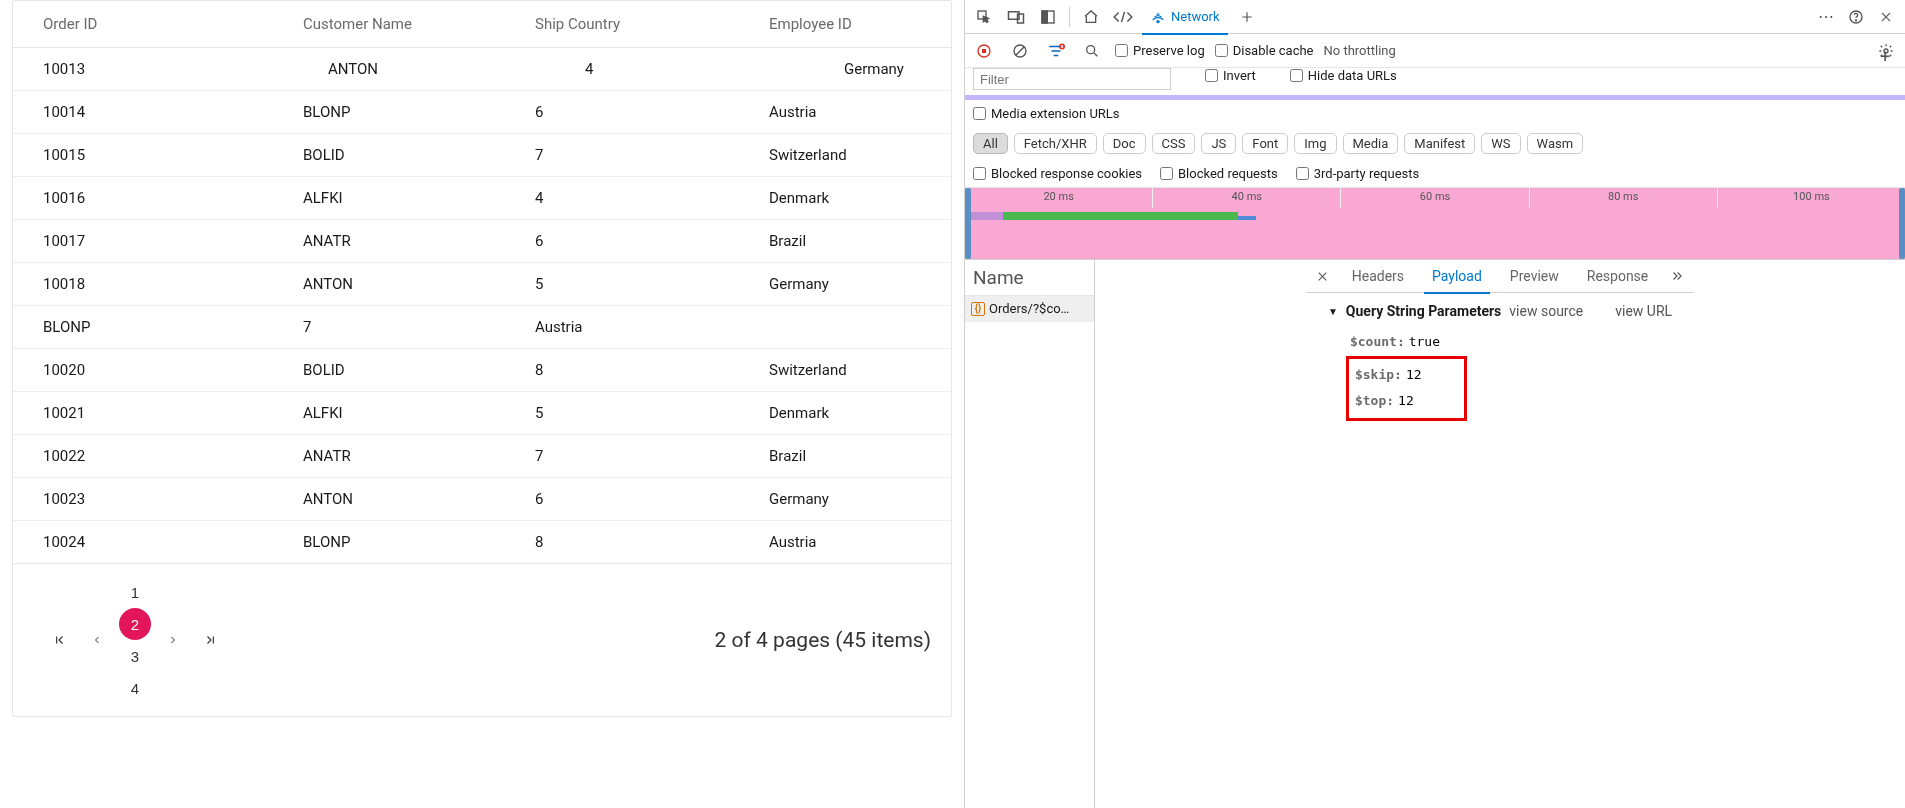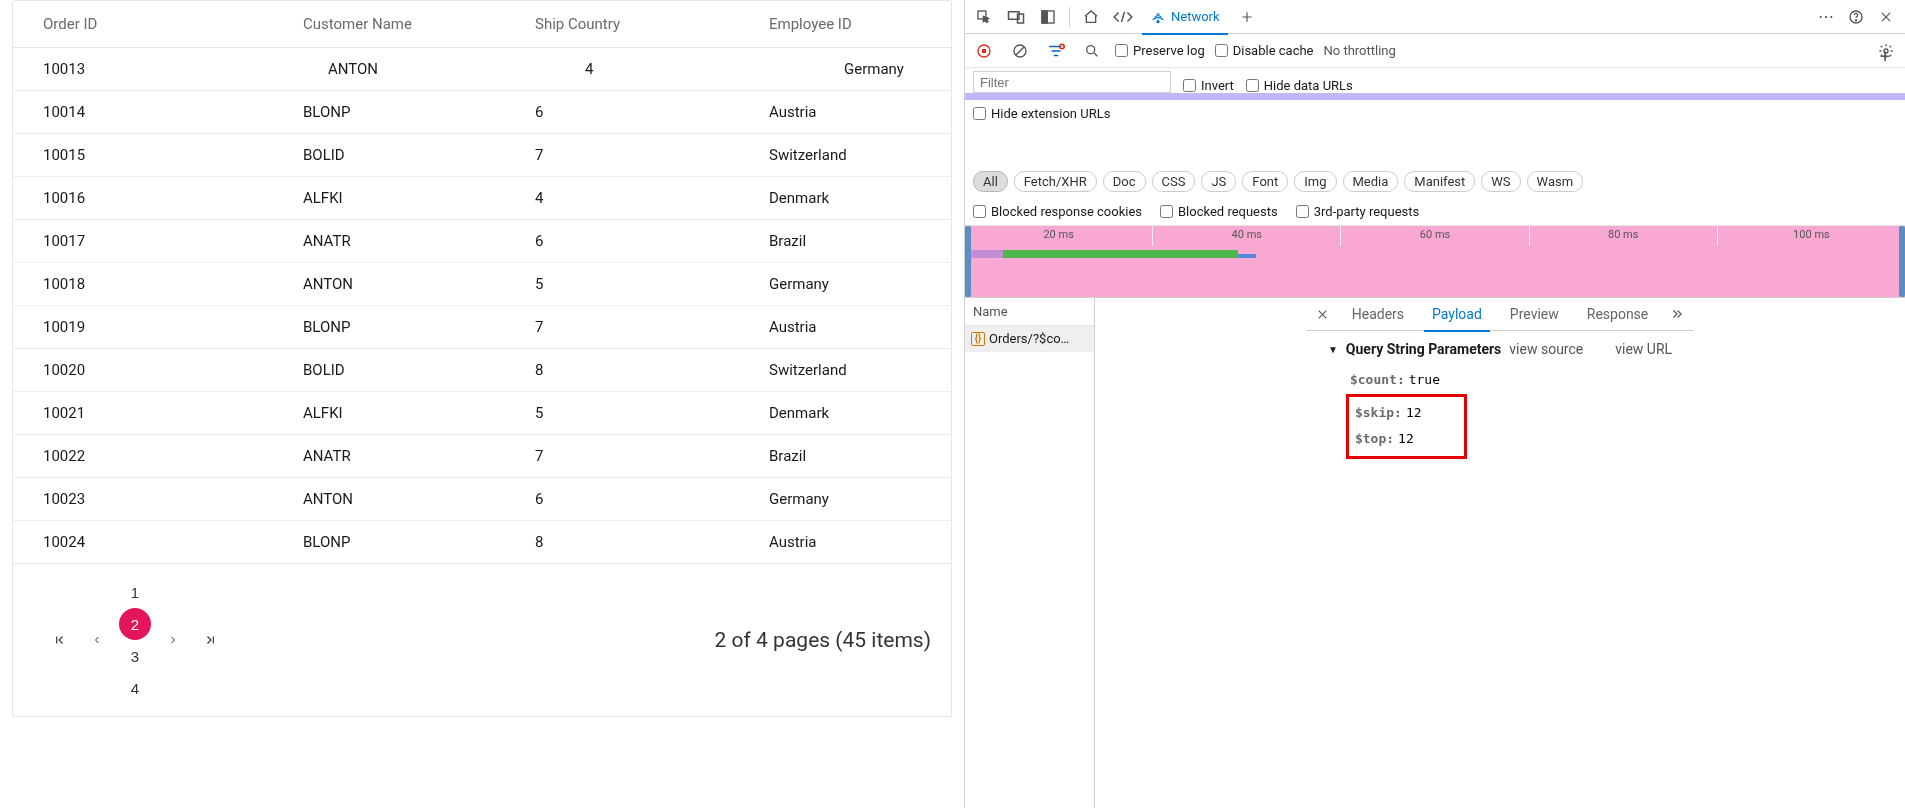"Filter" .dt-filter-row { align-items: flex-end -> flex-start; border-bottom: 7px solid #c4b5fd -> 5px solid #c4b5fd; gap: 12px -> 34px }
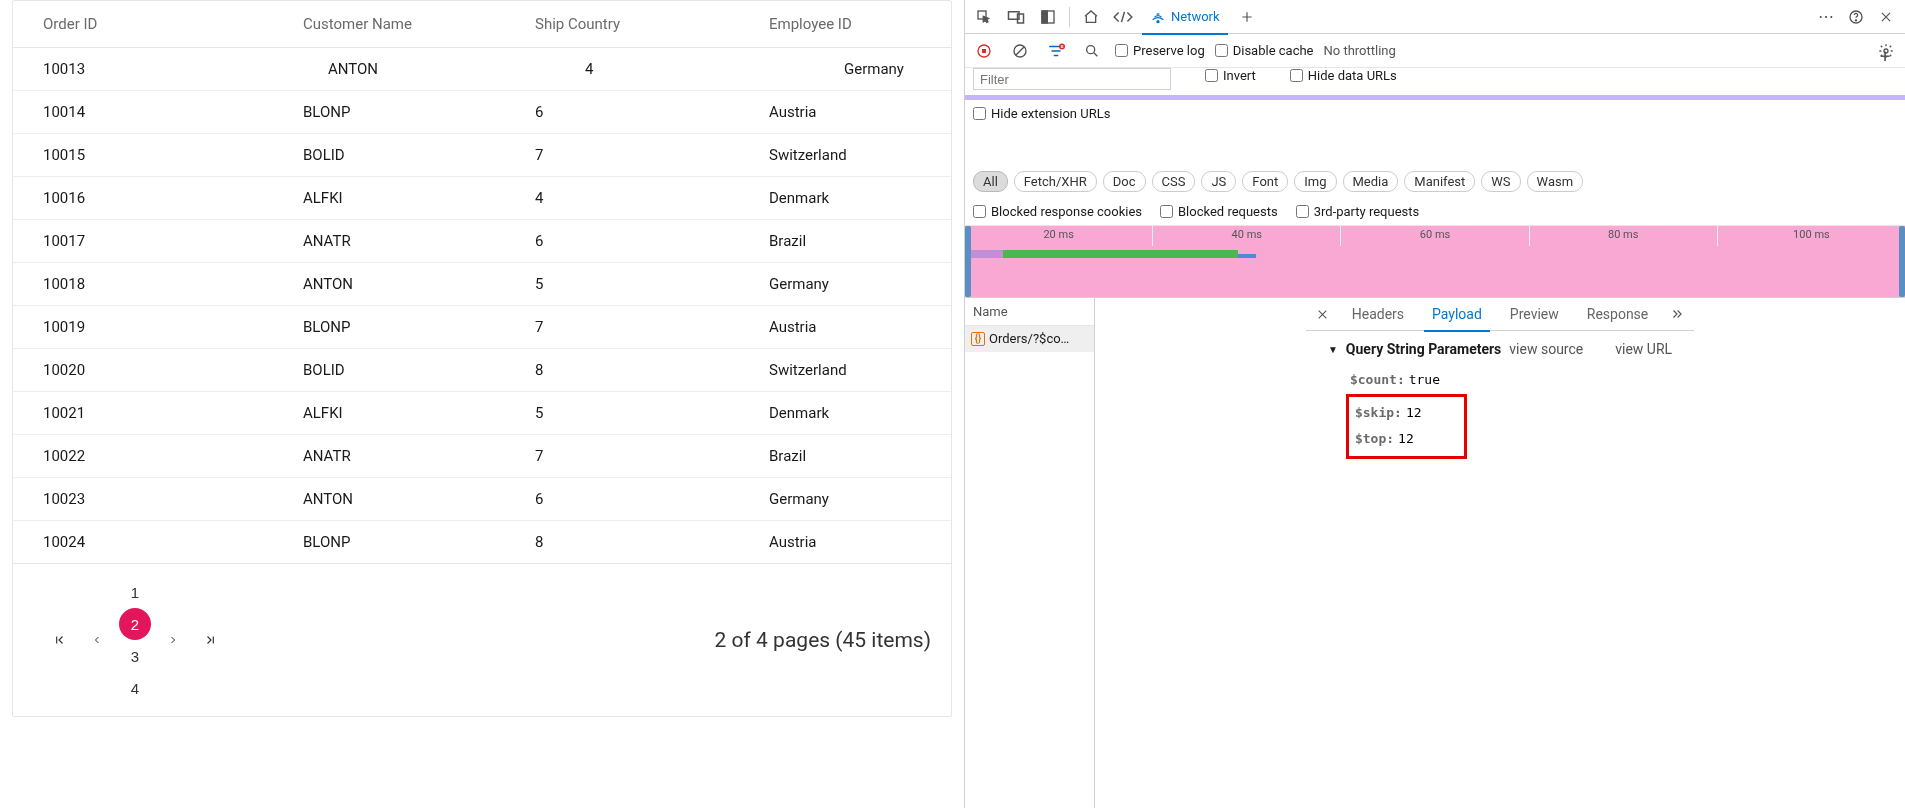"Hide extension URLs" span { text: Hide -> Media }
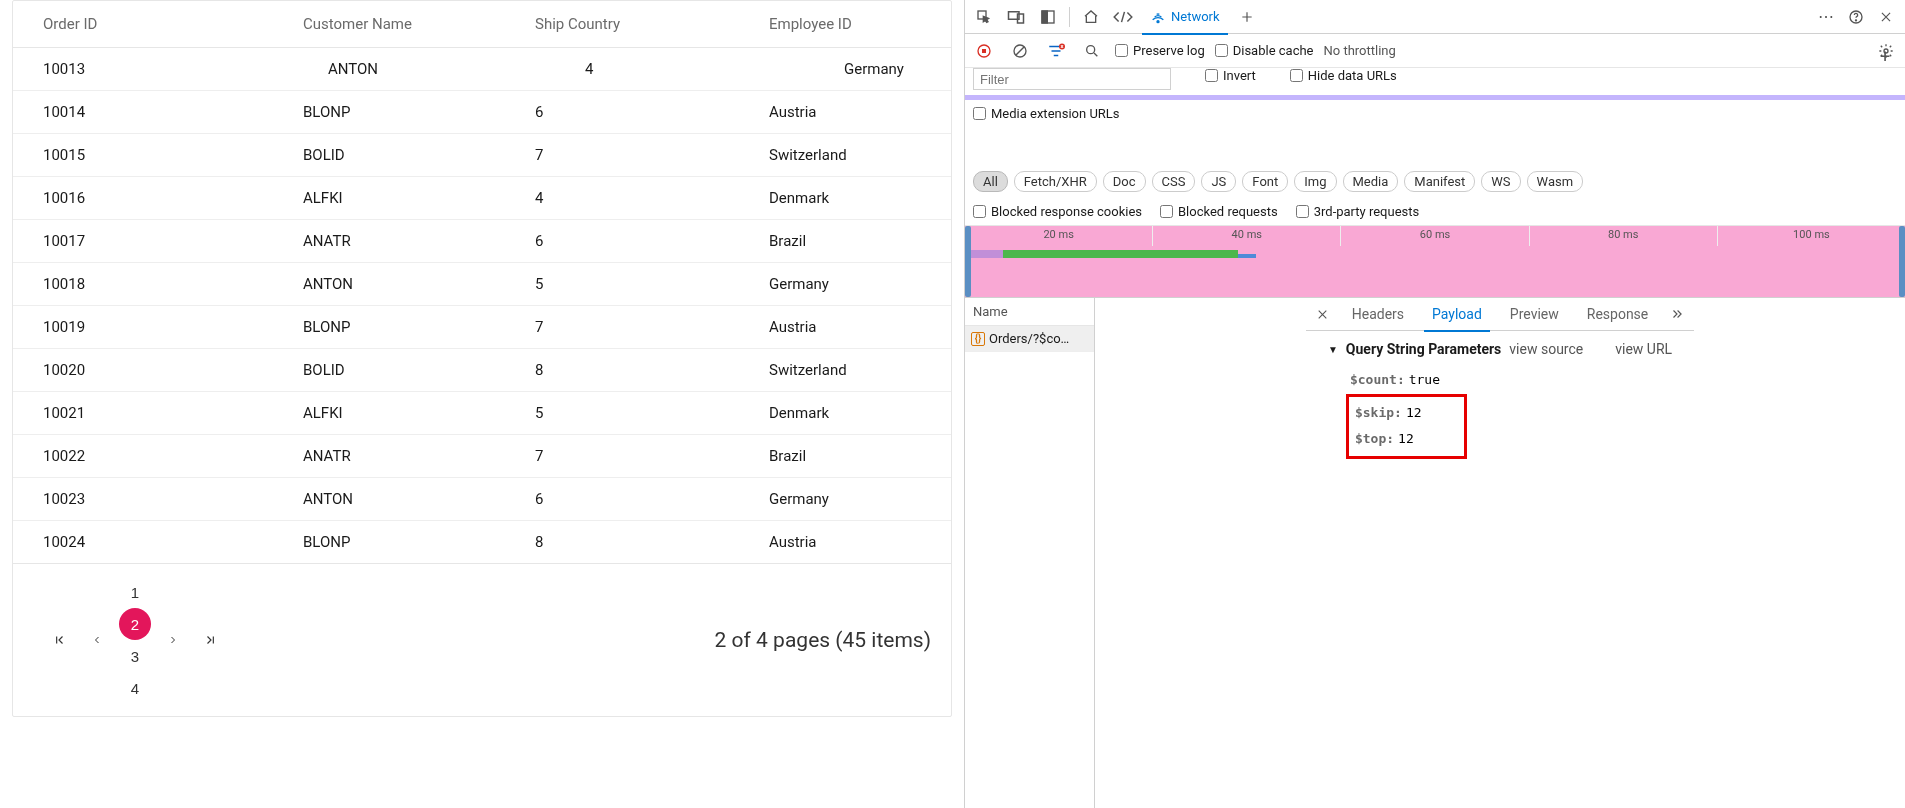"All" .chip { border-radius: 10px -> 5px; margin-top: 38px -> none }
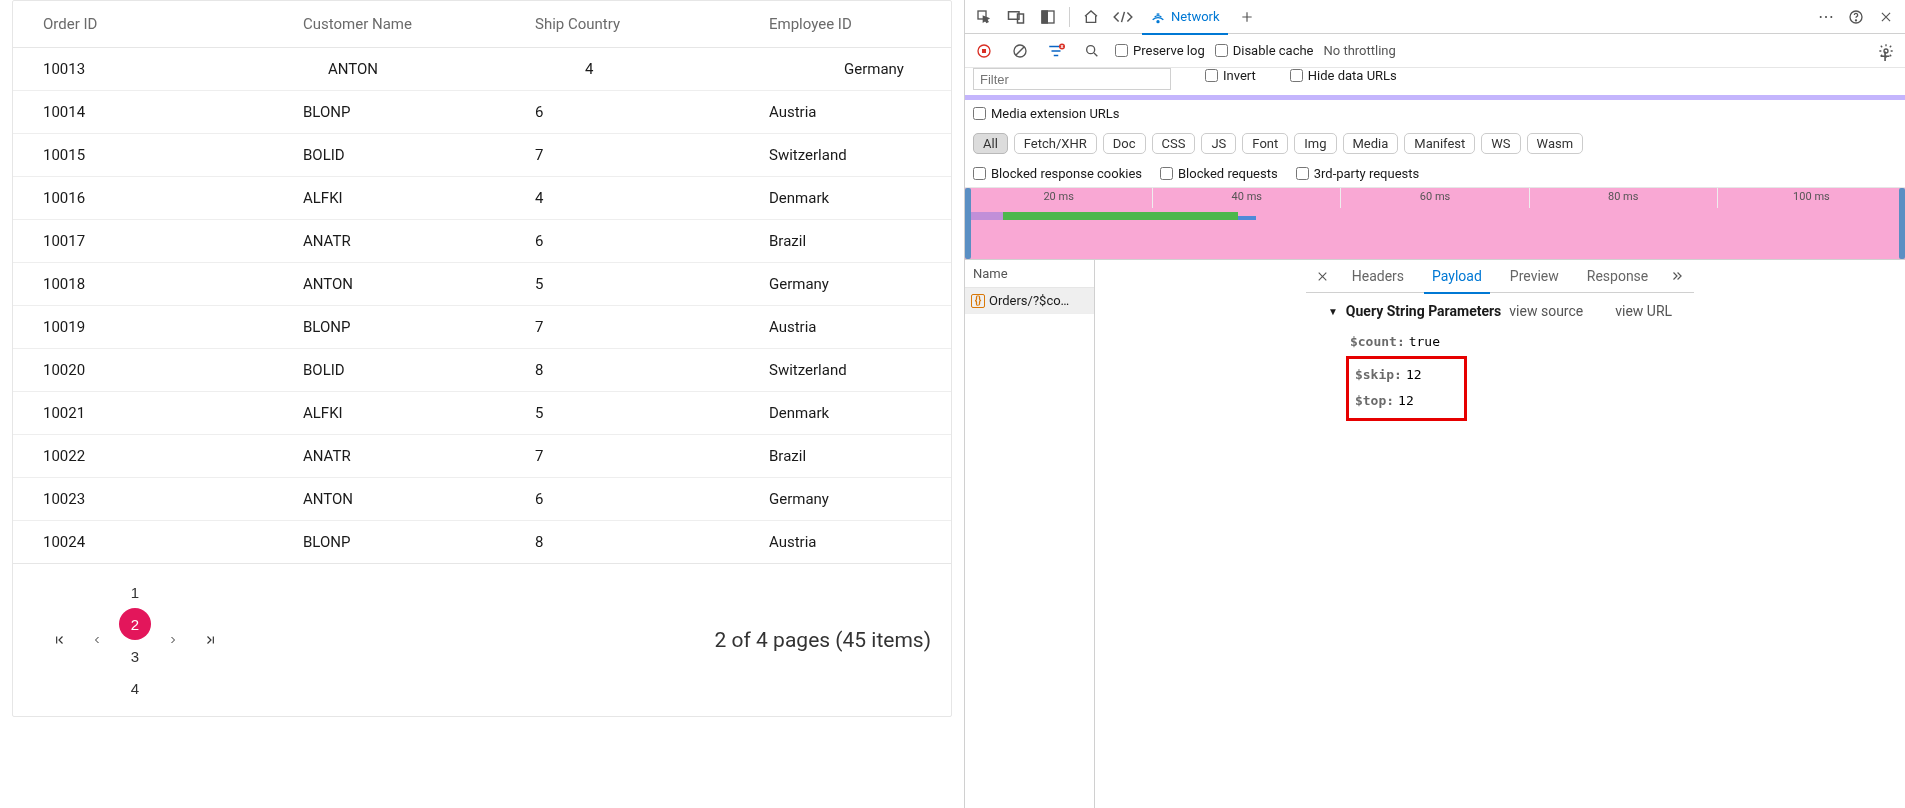"Name" .dt-req-list-header { font-size: 13px -> 19px }
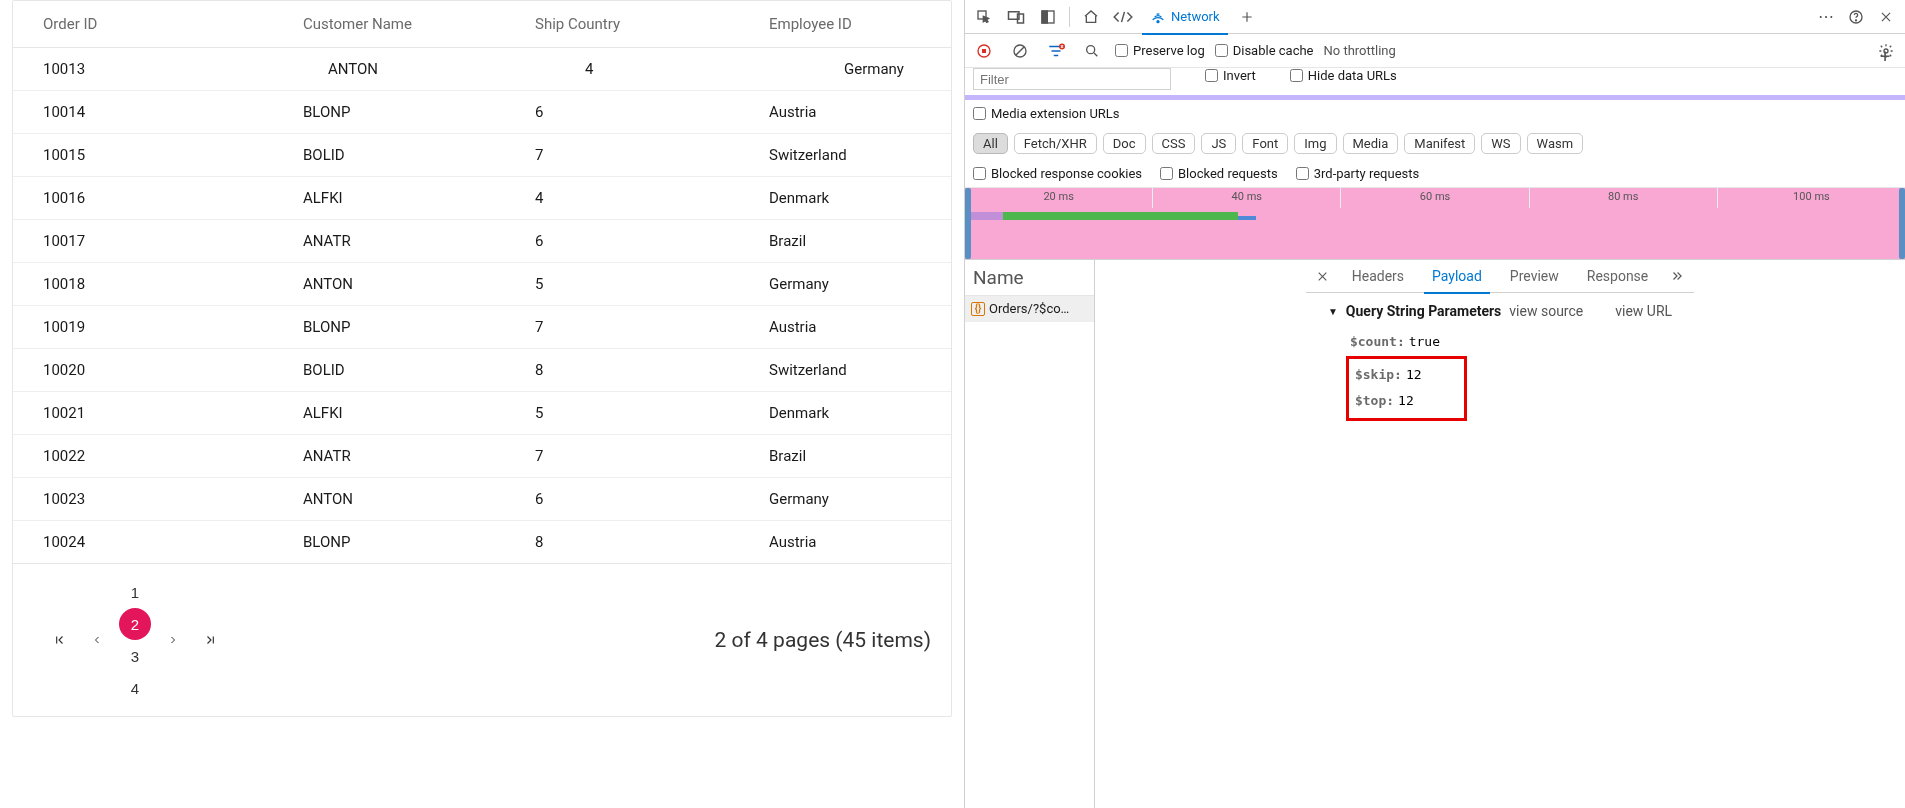"10019" div.cell { html: <div>10019</div> -> none }
